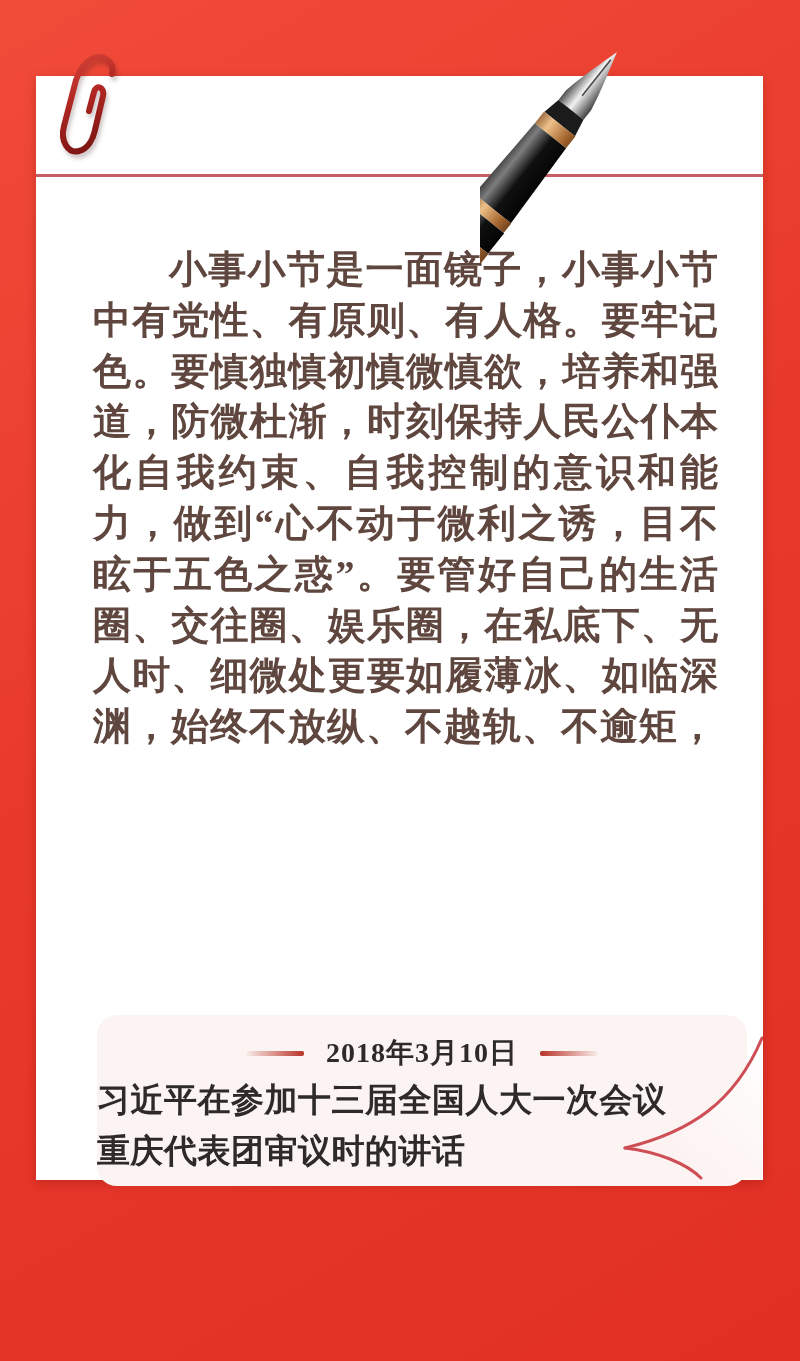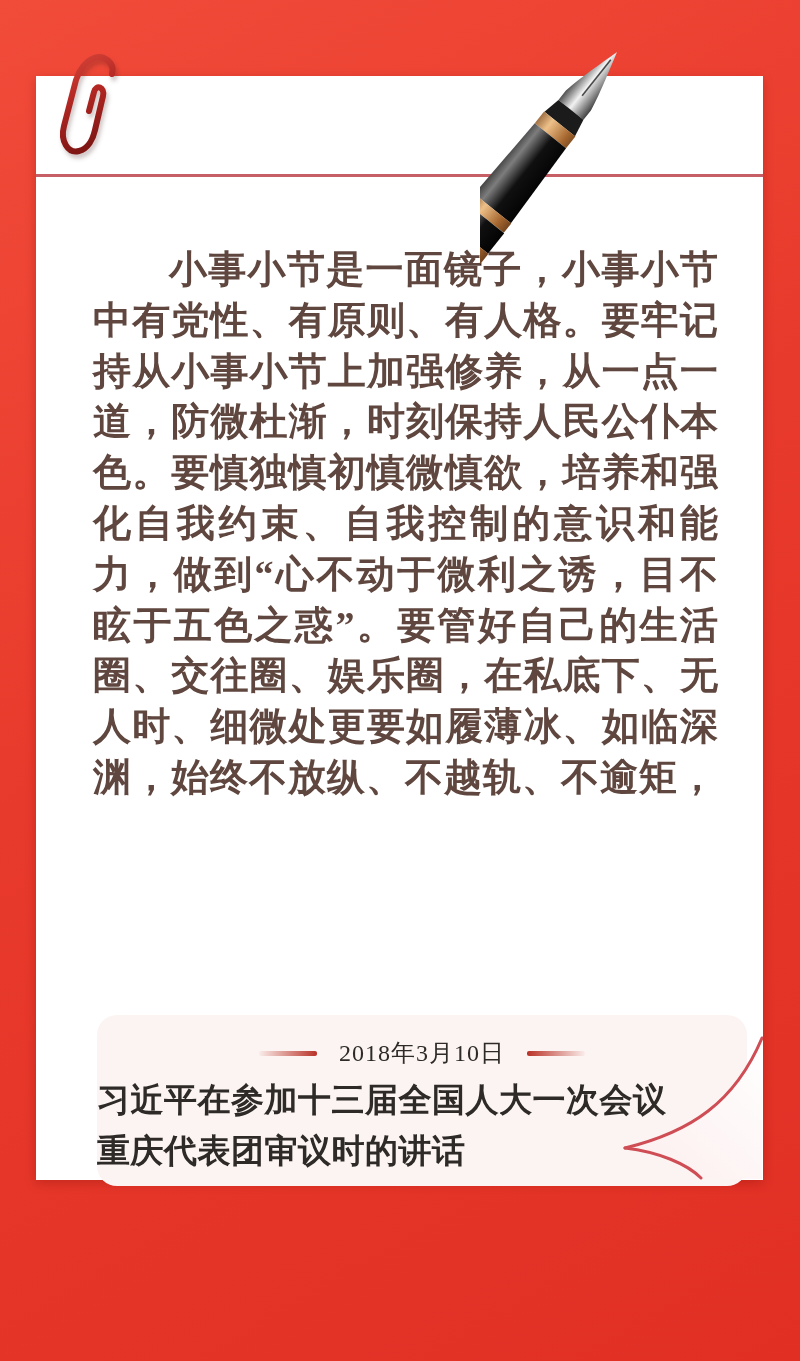"持从小事小节上加强修养，从一点一" div.qline { html: <div>持从小事小节上加强修养，从一点一</div> -> none }
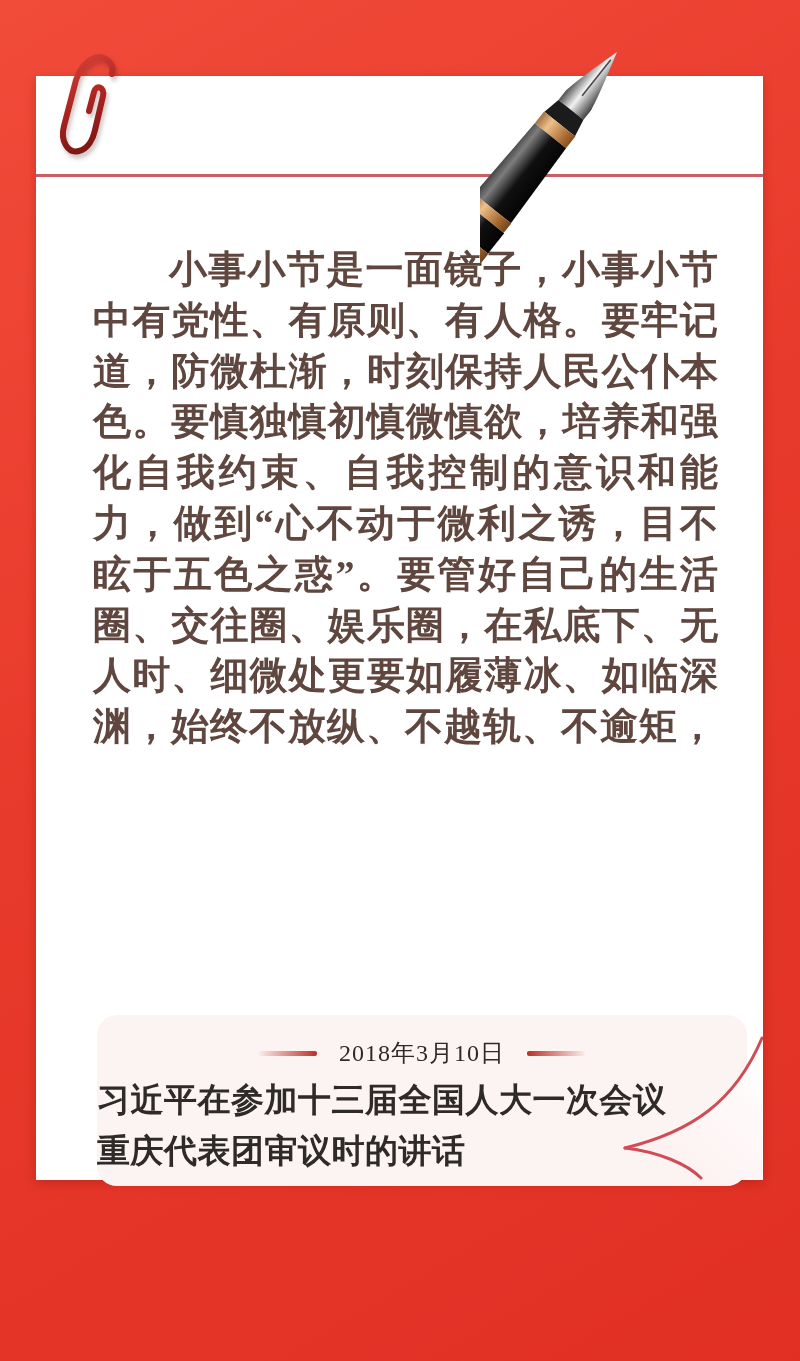"道，防微杜渐，时刻保持人民公仆本" div.qline { order: before "色。要慎独慎初慎微慎欲，培养和强" -> after "色。要慎独慎初慎微慎欲，培养和强" }
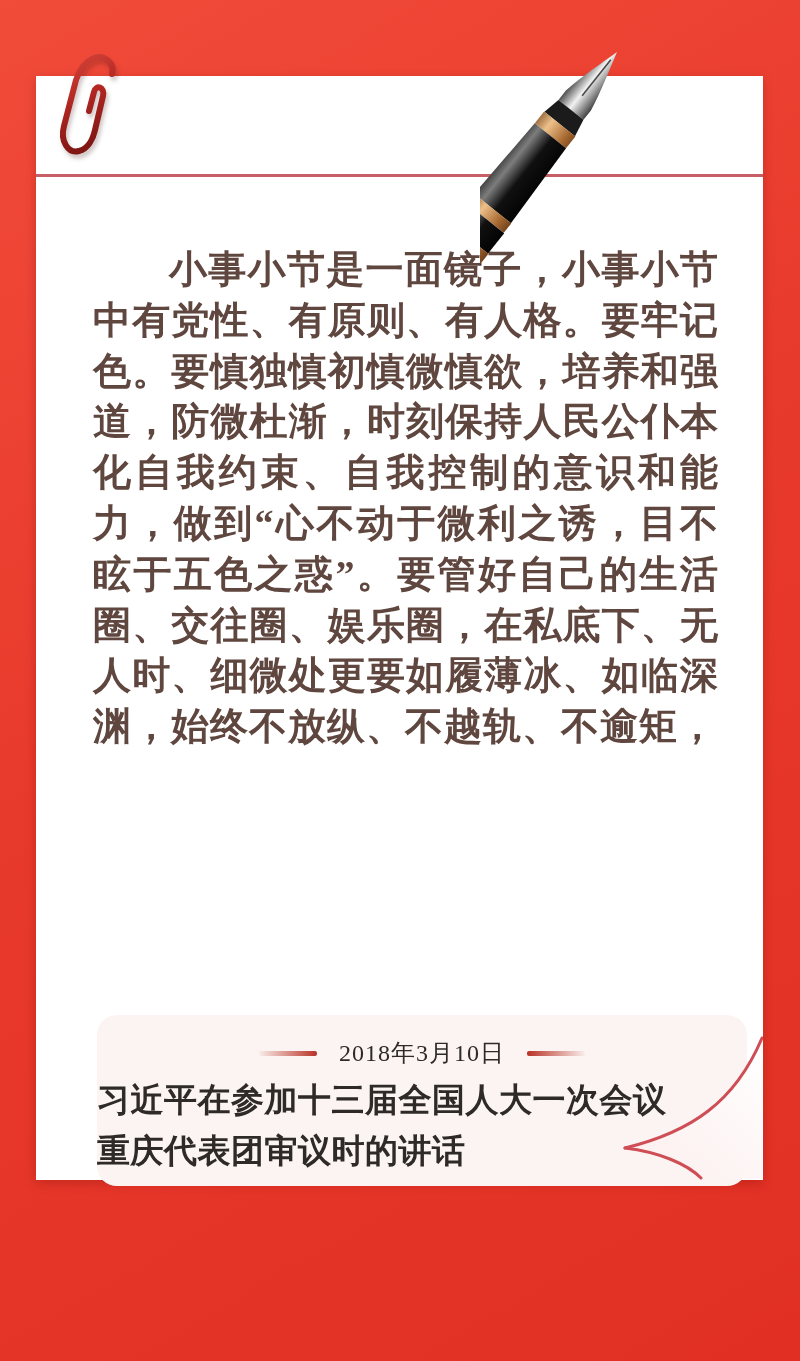"2018年3月10日" .date-text { font-size: 24px -> 28px; font-weight: normal -> bold }
